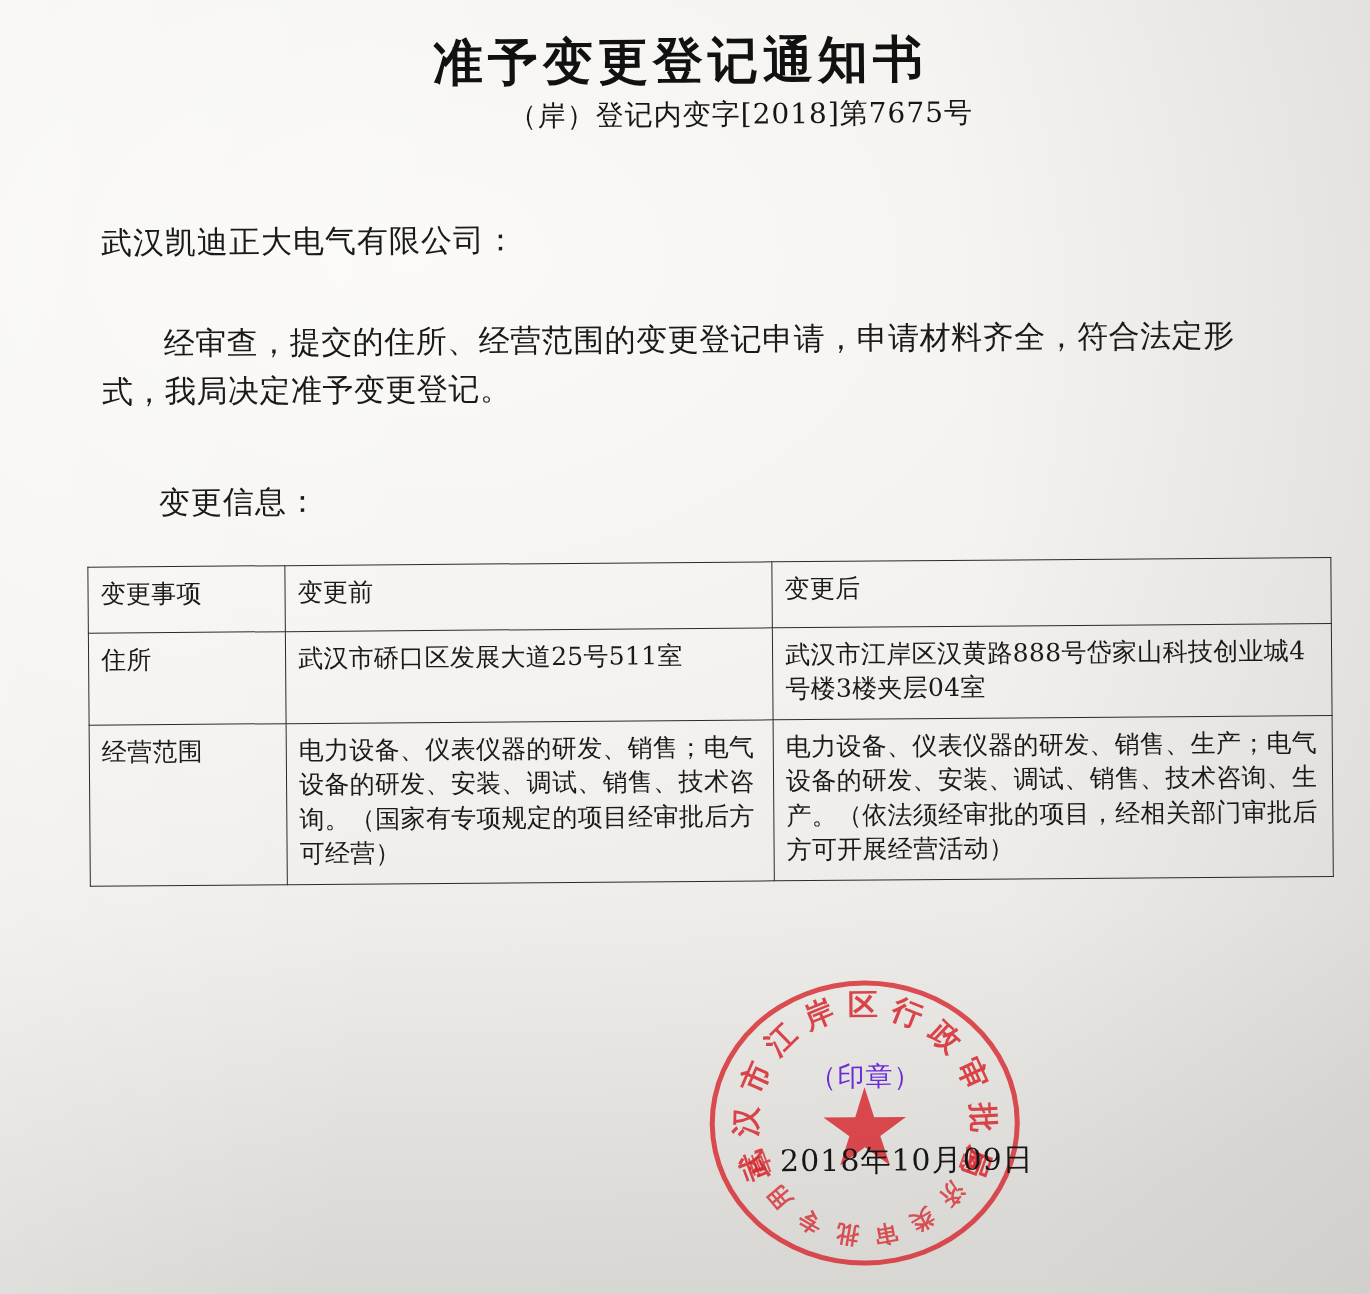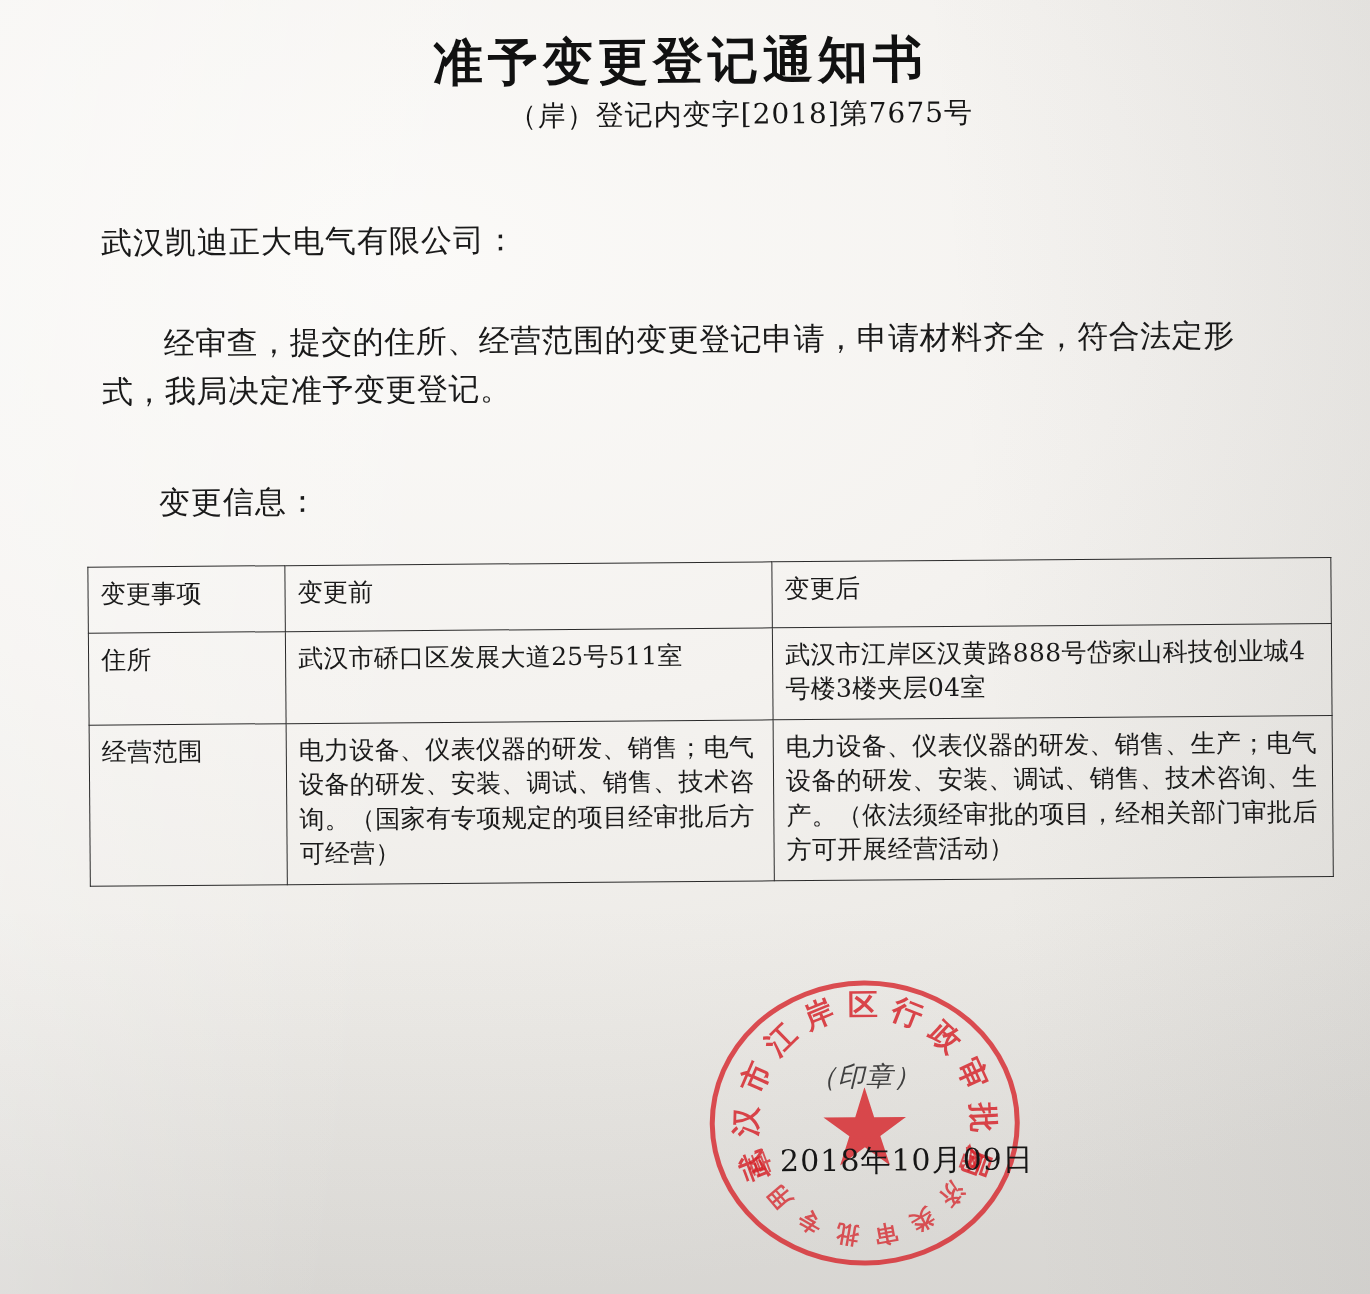"（印章）" .seal-label { color: #404040 -> #6d28d9; font-style: italic -> none }
